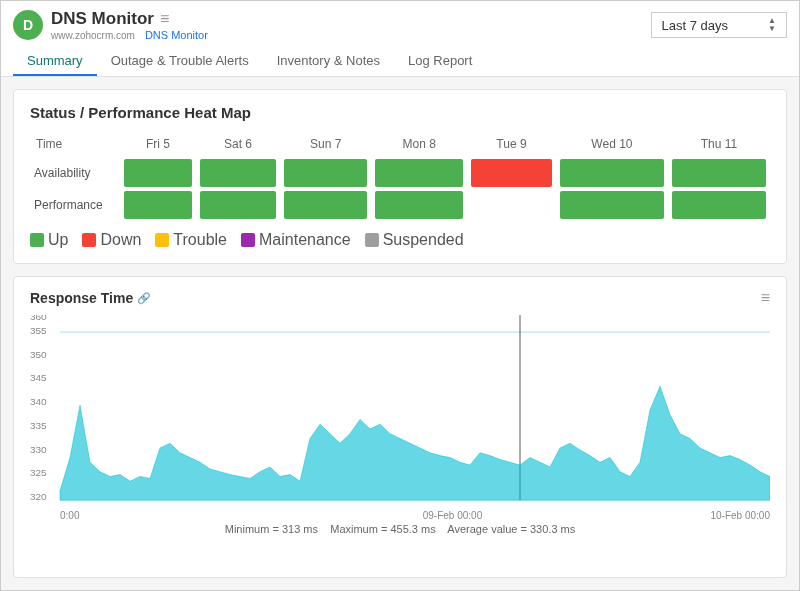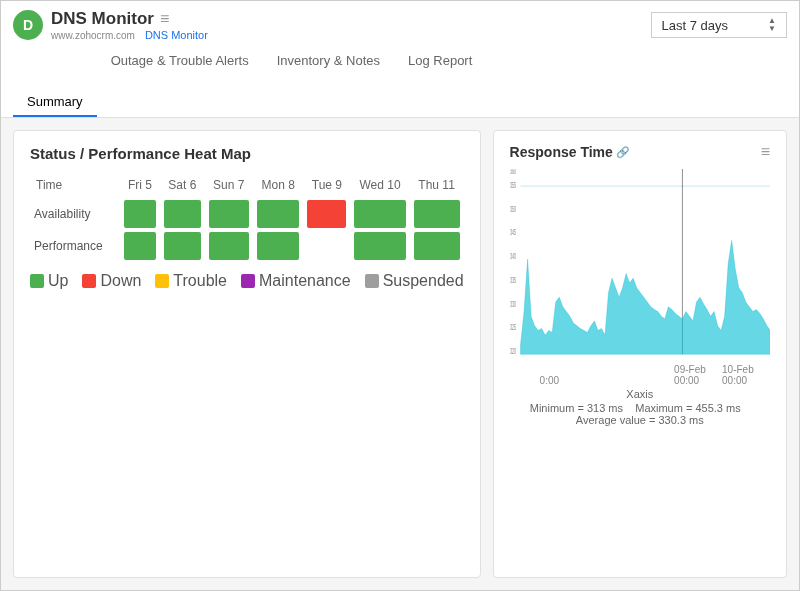"Summary" .nav-tab.active { color: #000000 -> #0f766e; margin-top: 41px -> none }
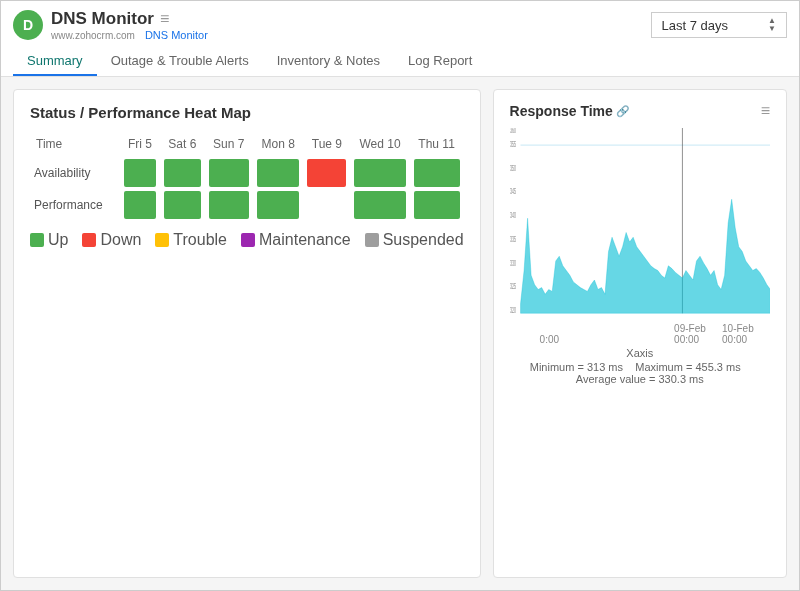"Status / Performance Heat Map" .main-content { flex-direction: row -> column }
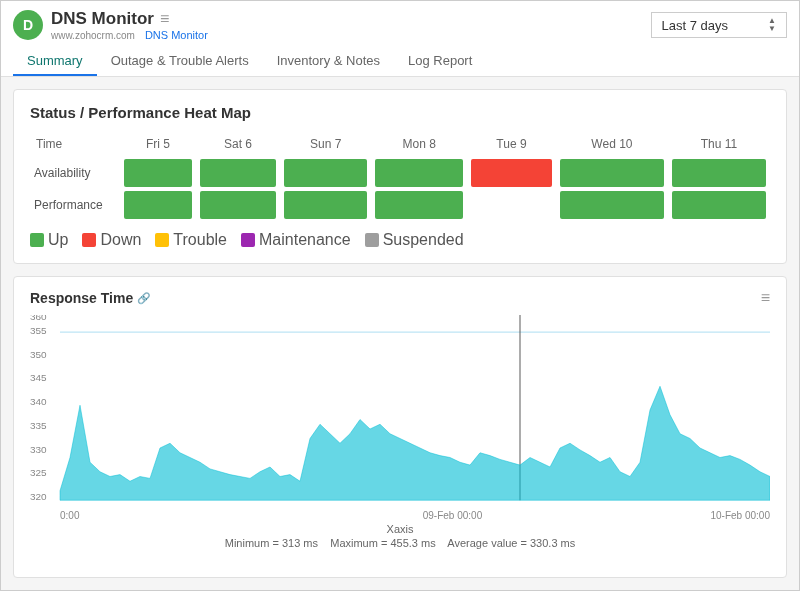"Xaxis" div.x-axis-label { html: <div>Xaxis</div> -> none }
